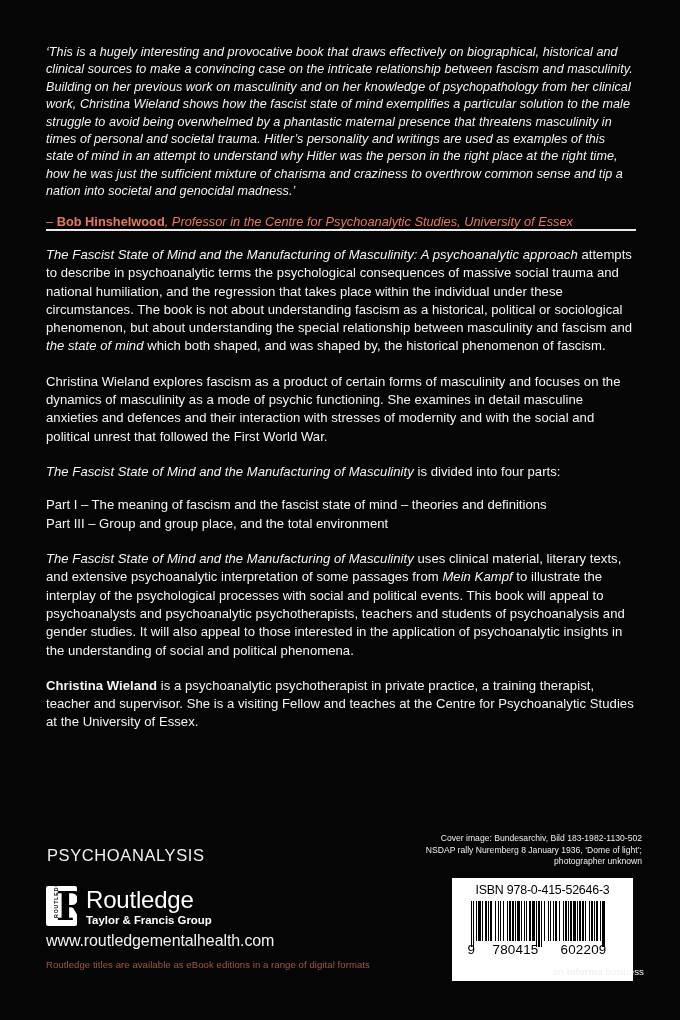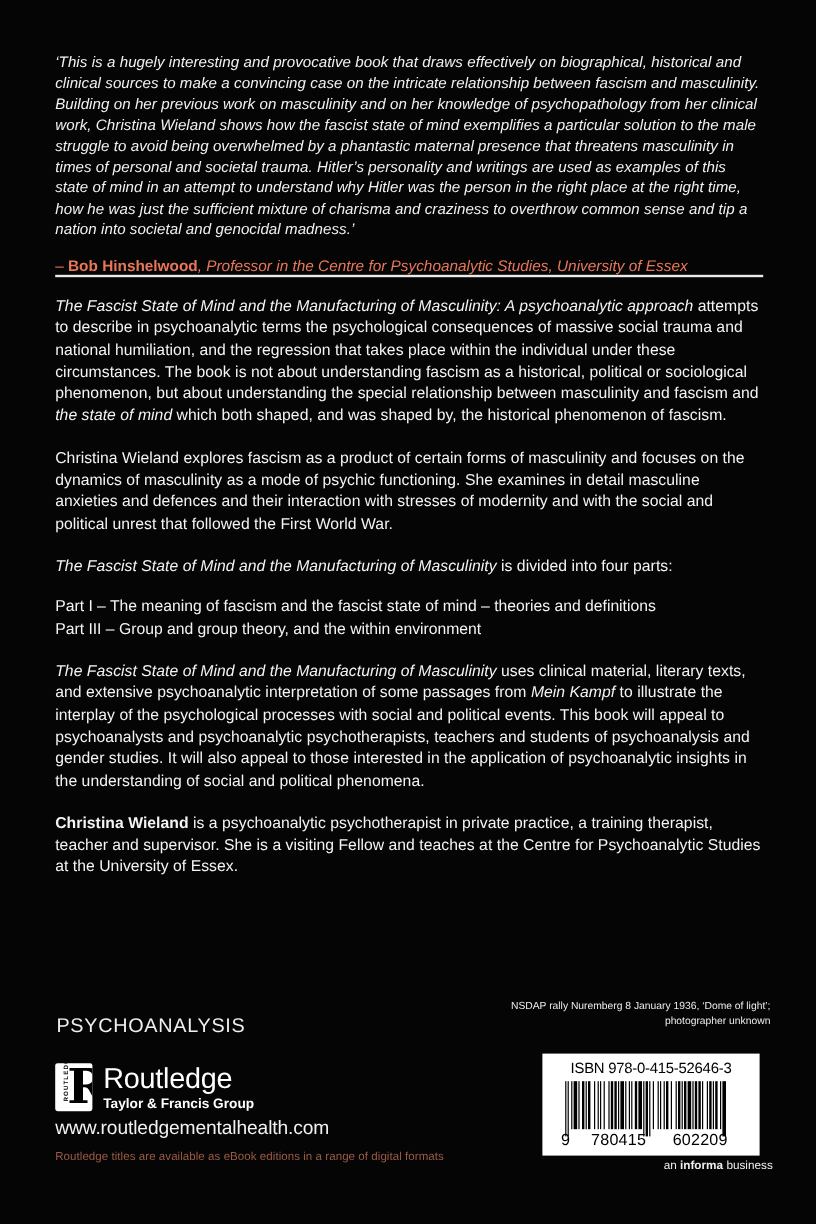"Part III – Group and" li { text: theory, and the within -> place, and the total }
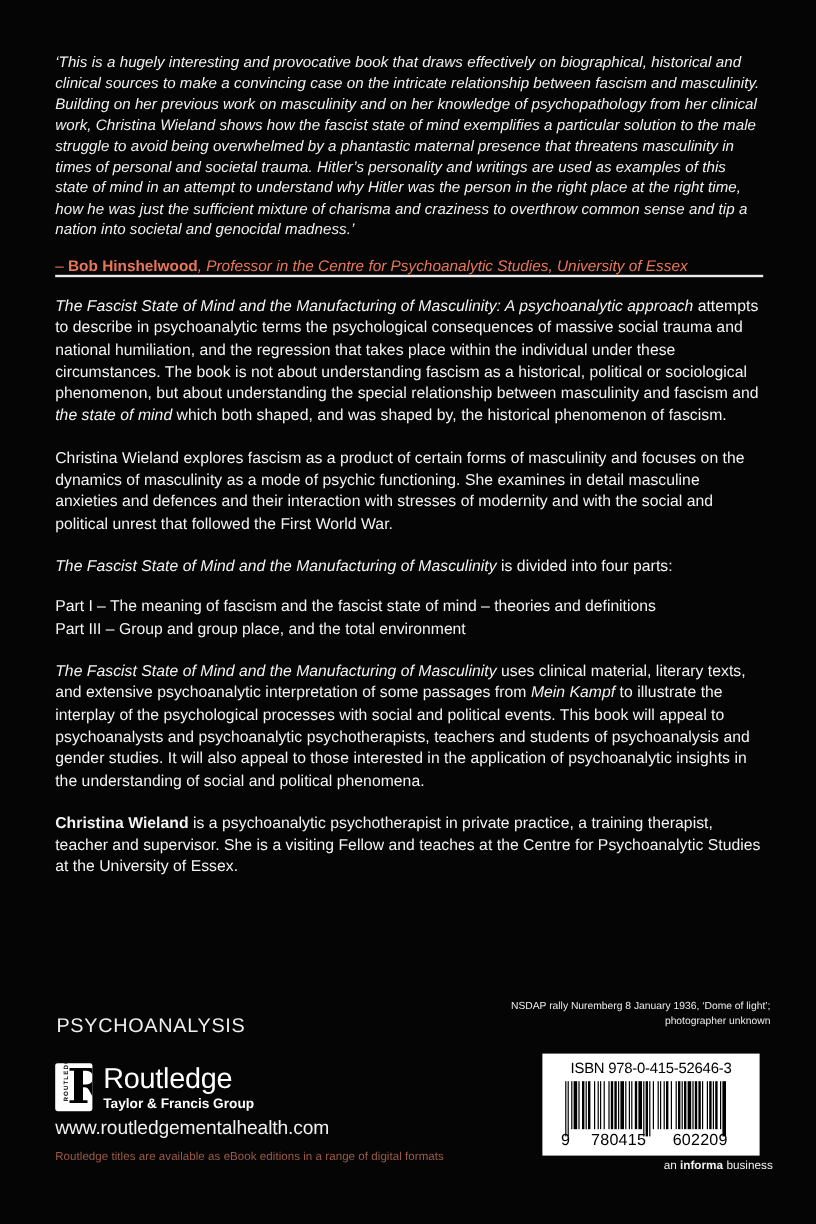"Cover image: Bundesarchiv, Bild" div { html: none -> <div>Cover image: Bundesarchiv, Bild 183-1982-1130-502</div> }
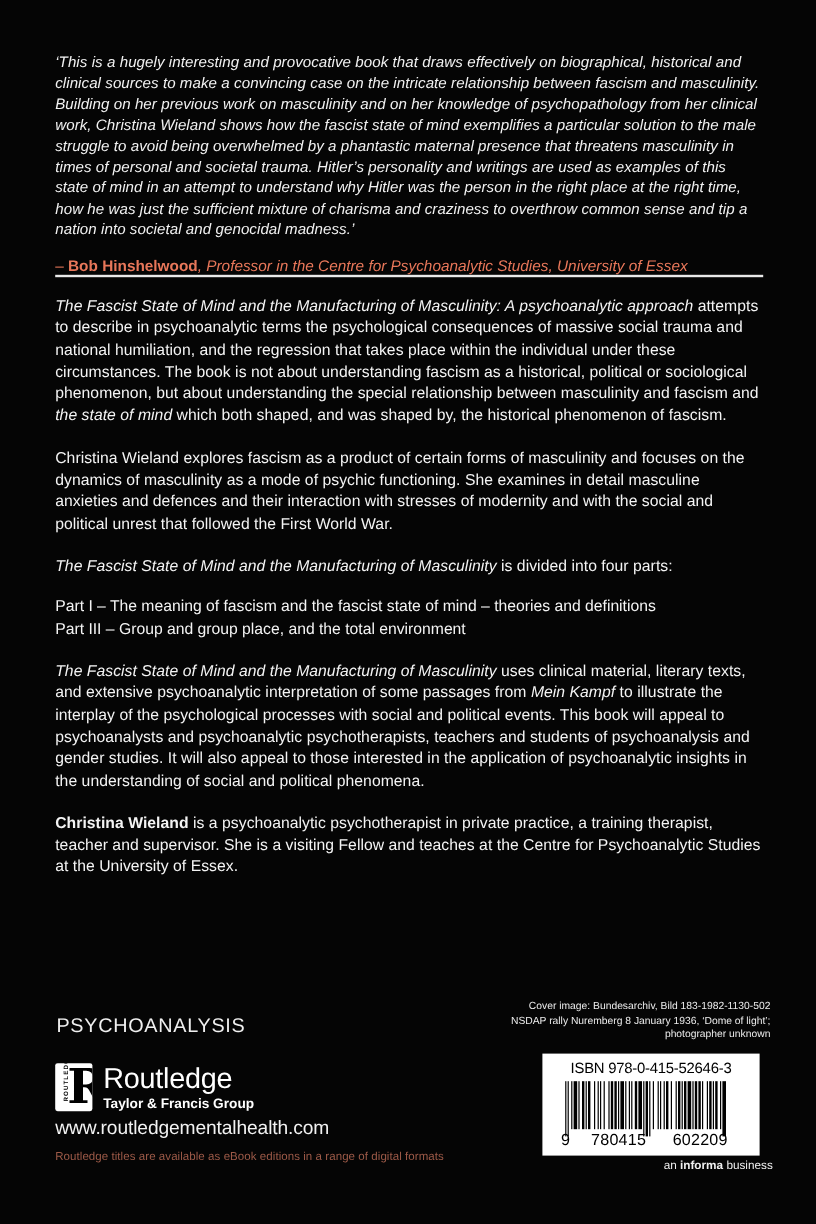"ISBN 978-0-415-52646-3" .barcode-box { height: 85px -> 103px }
